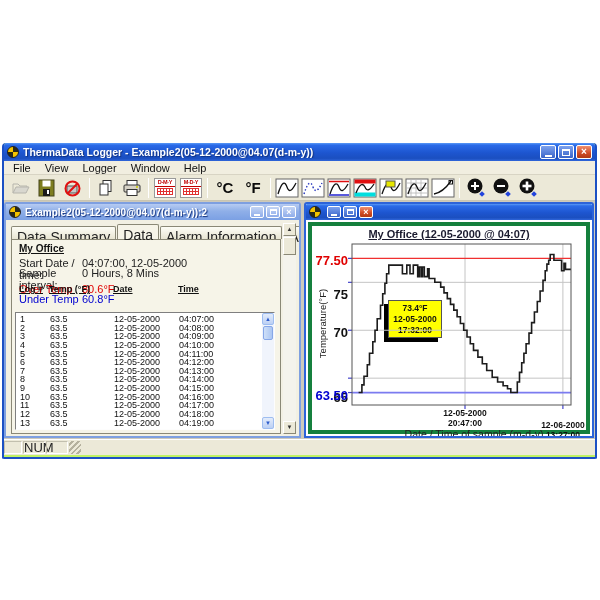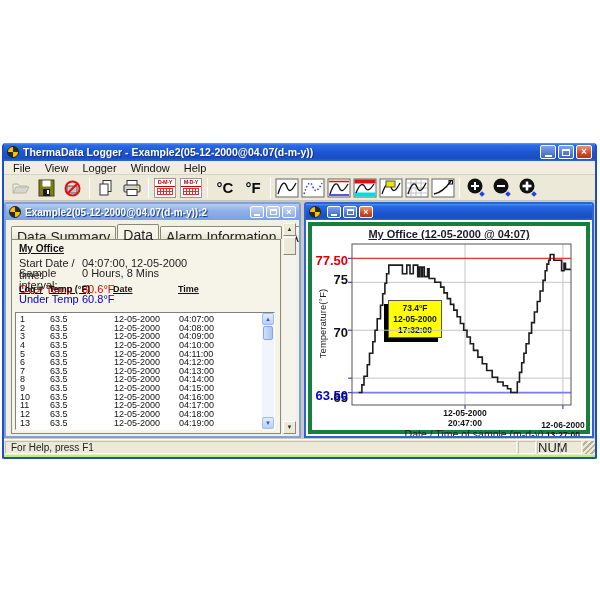"75" div.ytick { top: 46px -> 61px }
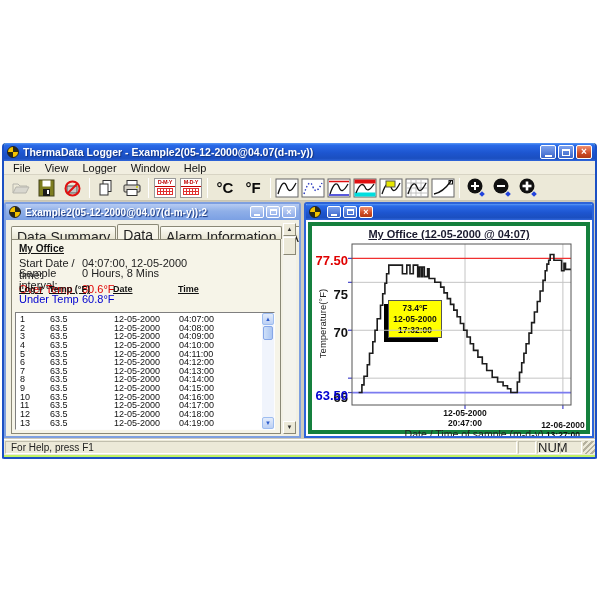"For Help, press F1" span.sb-msg { html: <span>For Help, press F1</span> -> none }
